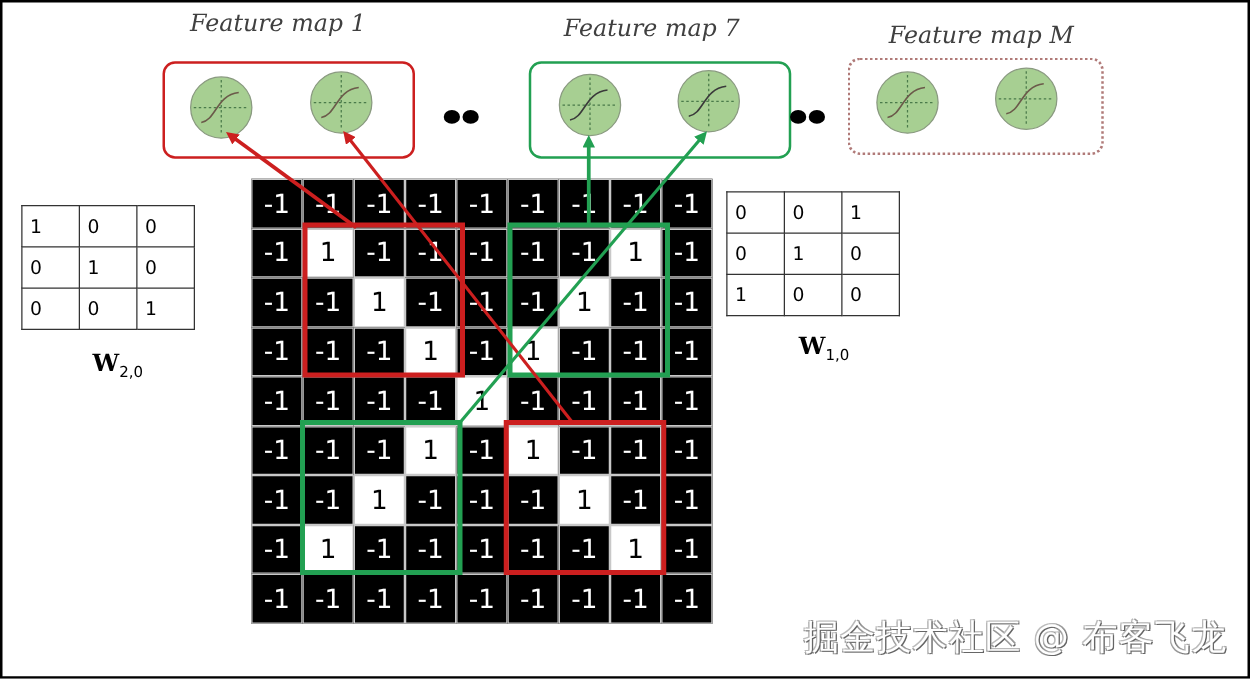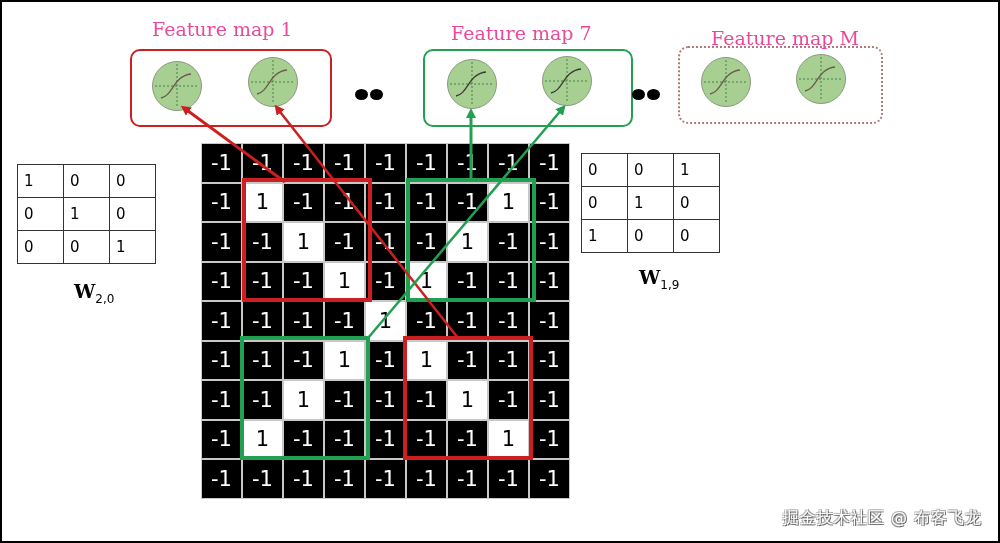"Feature map 1" .fm-title { color: #ec4899 -> #404040; font-style: none -> italic; margin-top: 10px -> none }
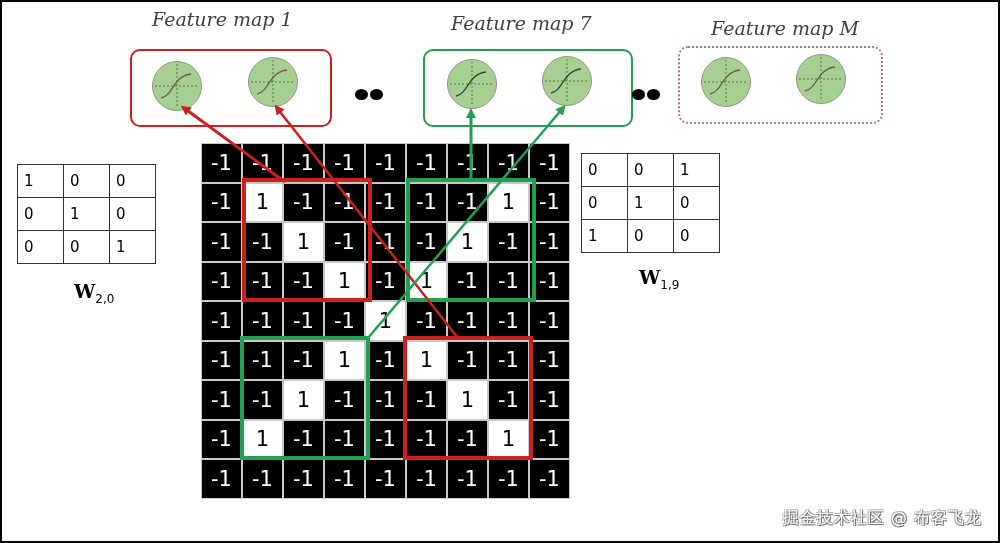"1,9" sub { text: 1,9 -> 1,0 }
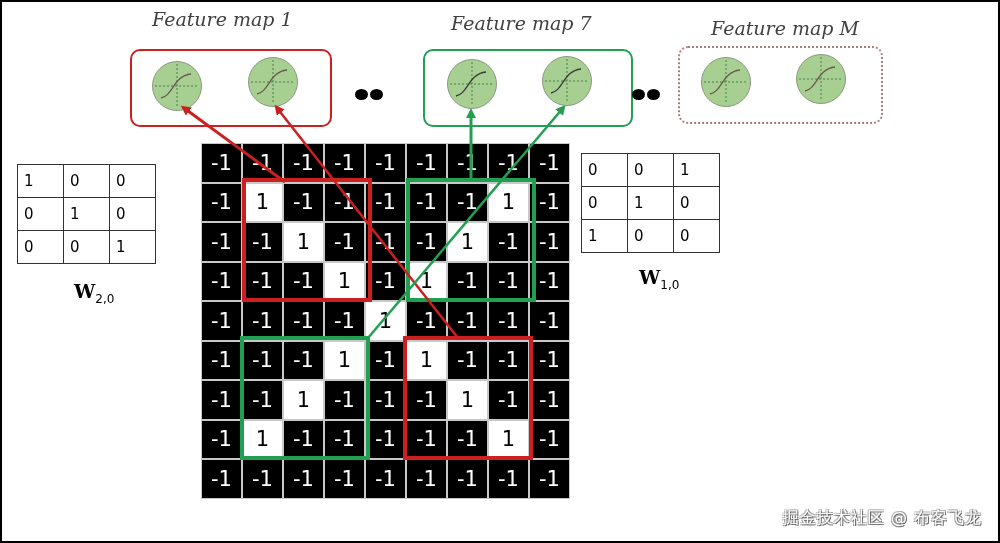"掘金技术社区 @ 布客飞龙" .watermark { font-size: 16px -> 28px }
